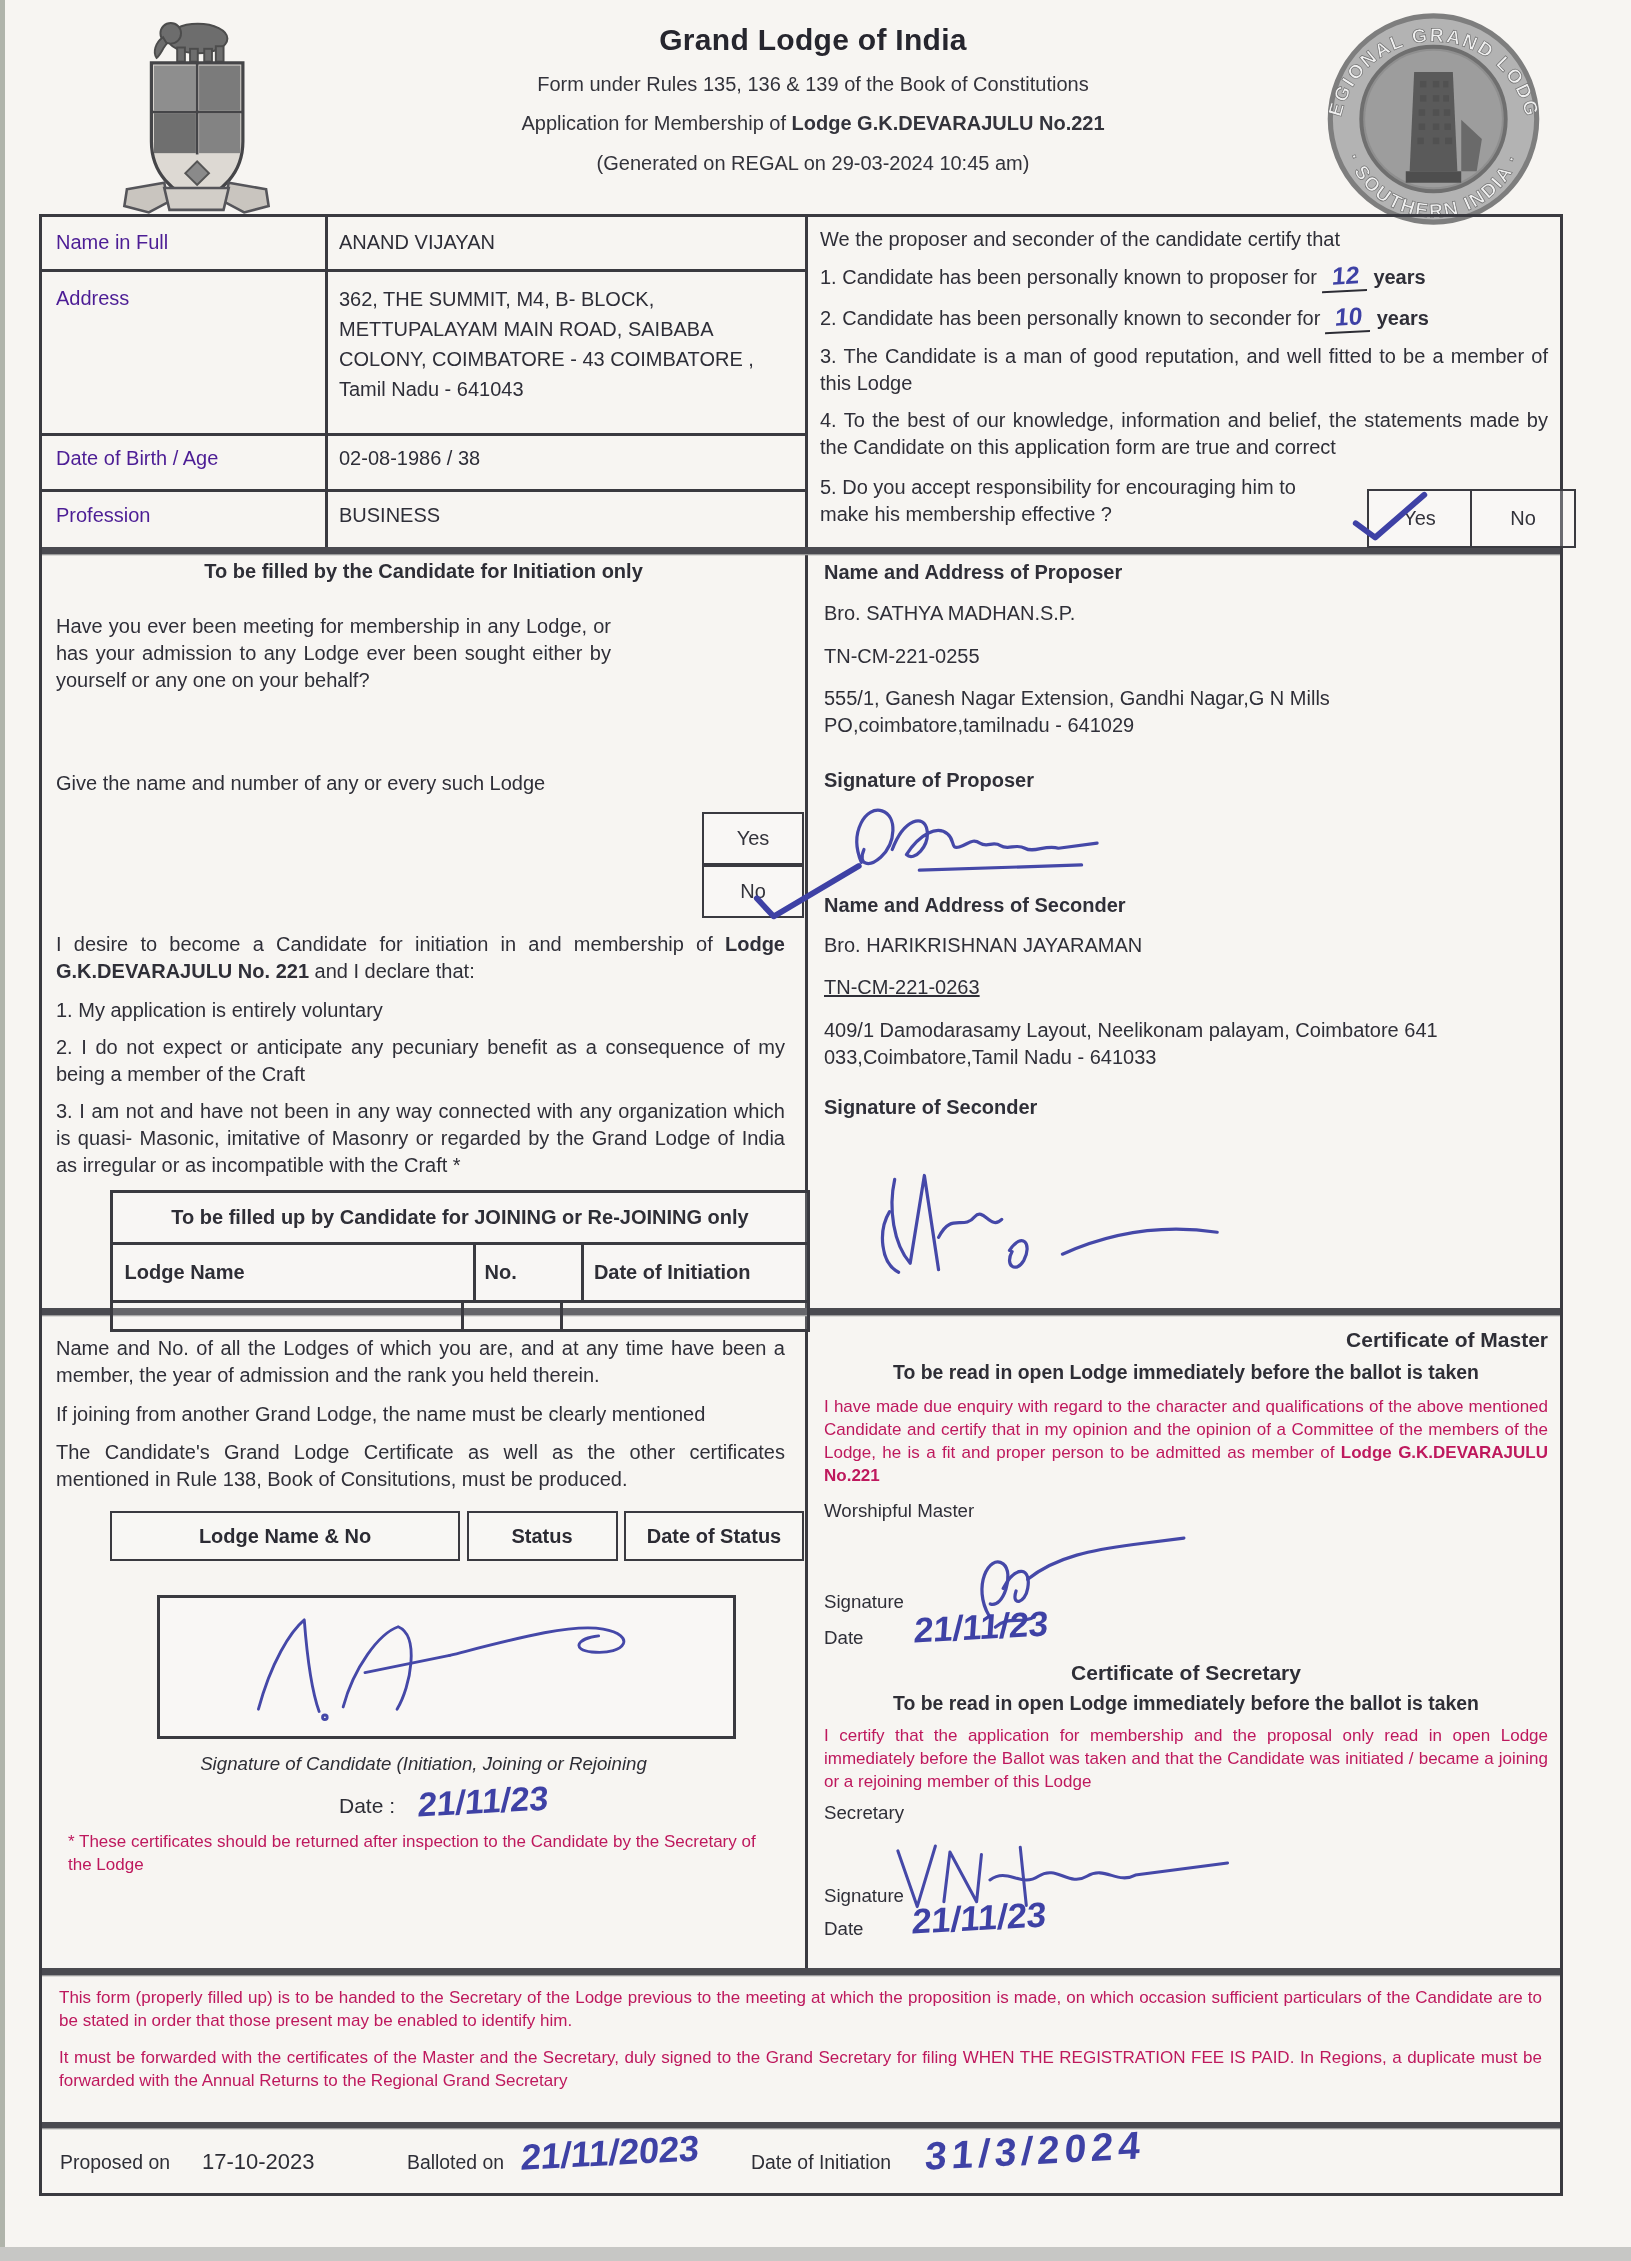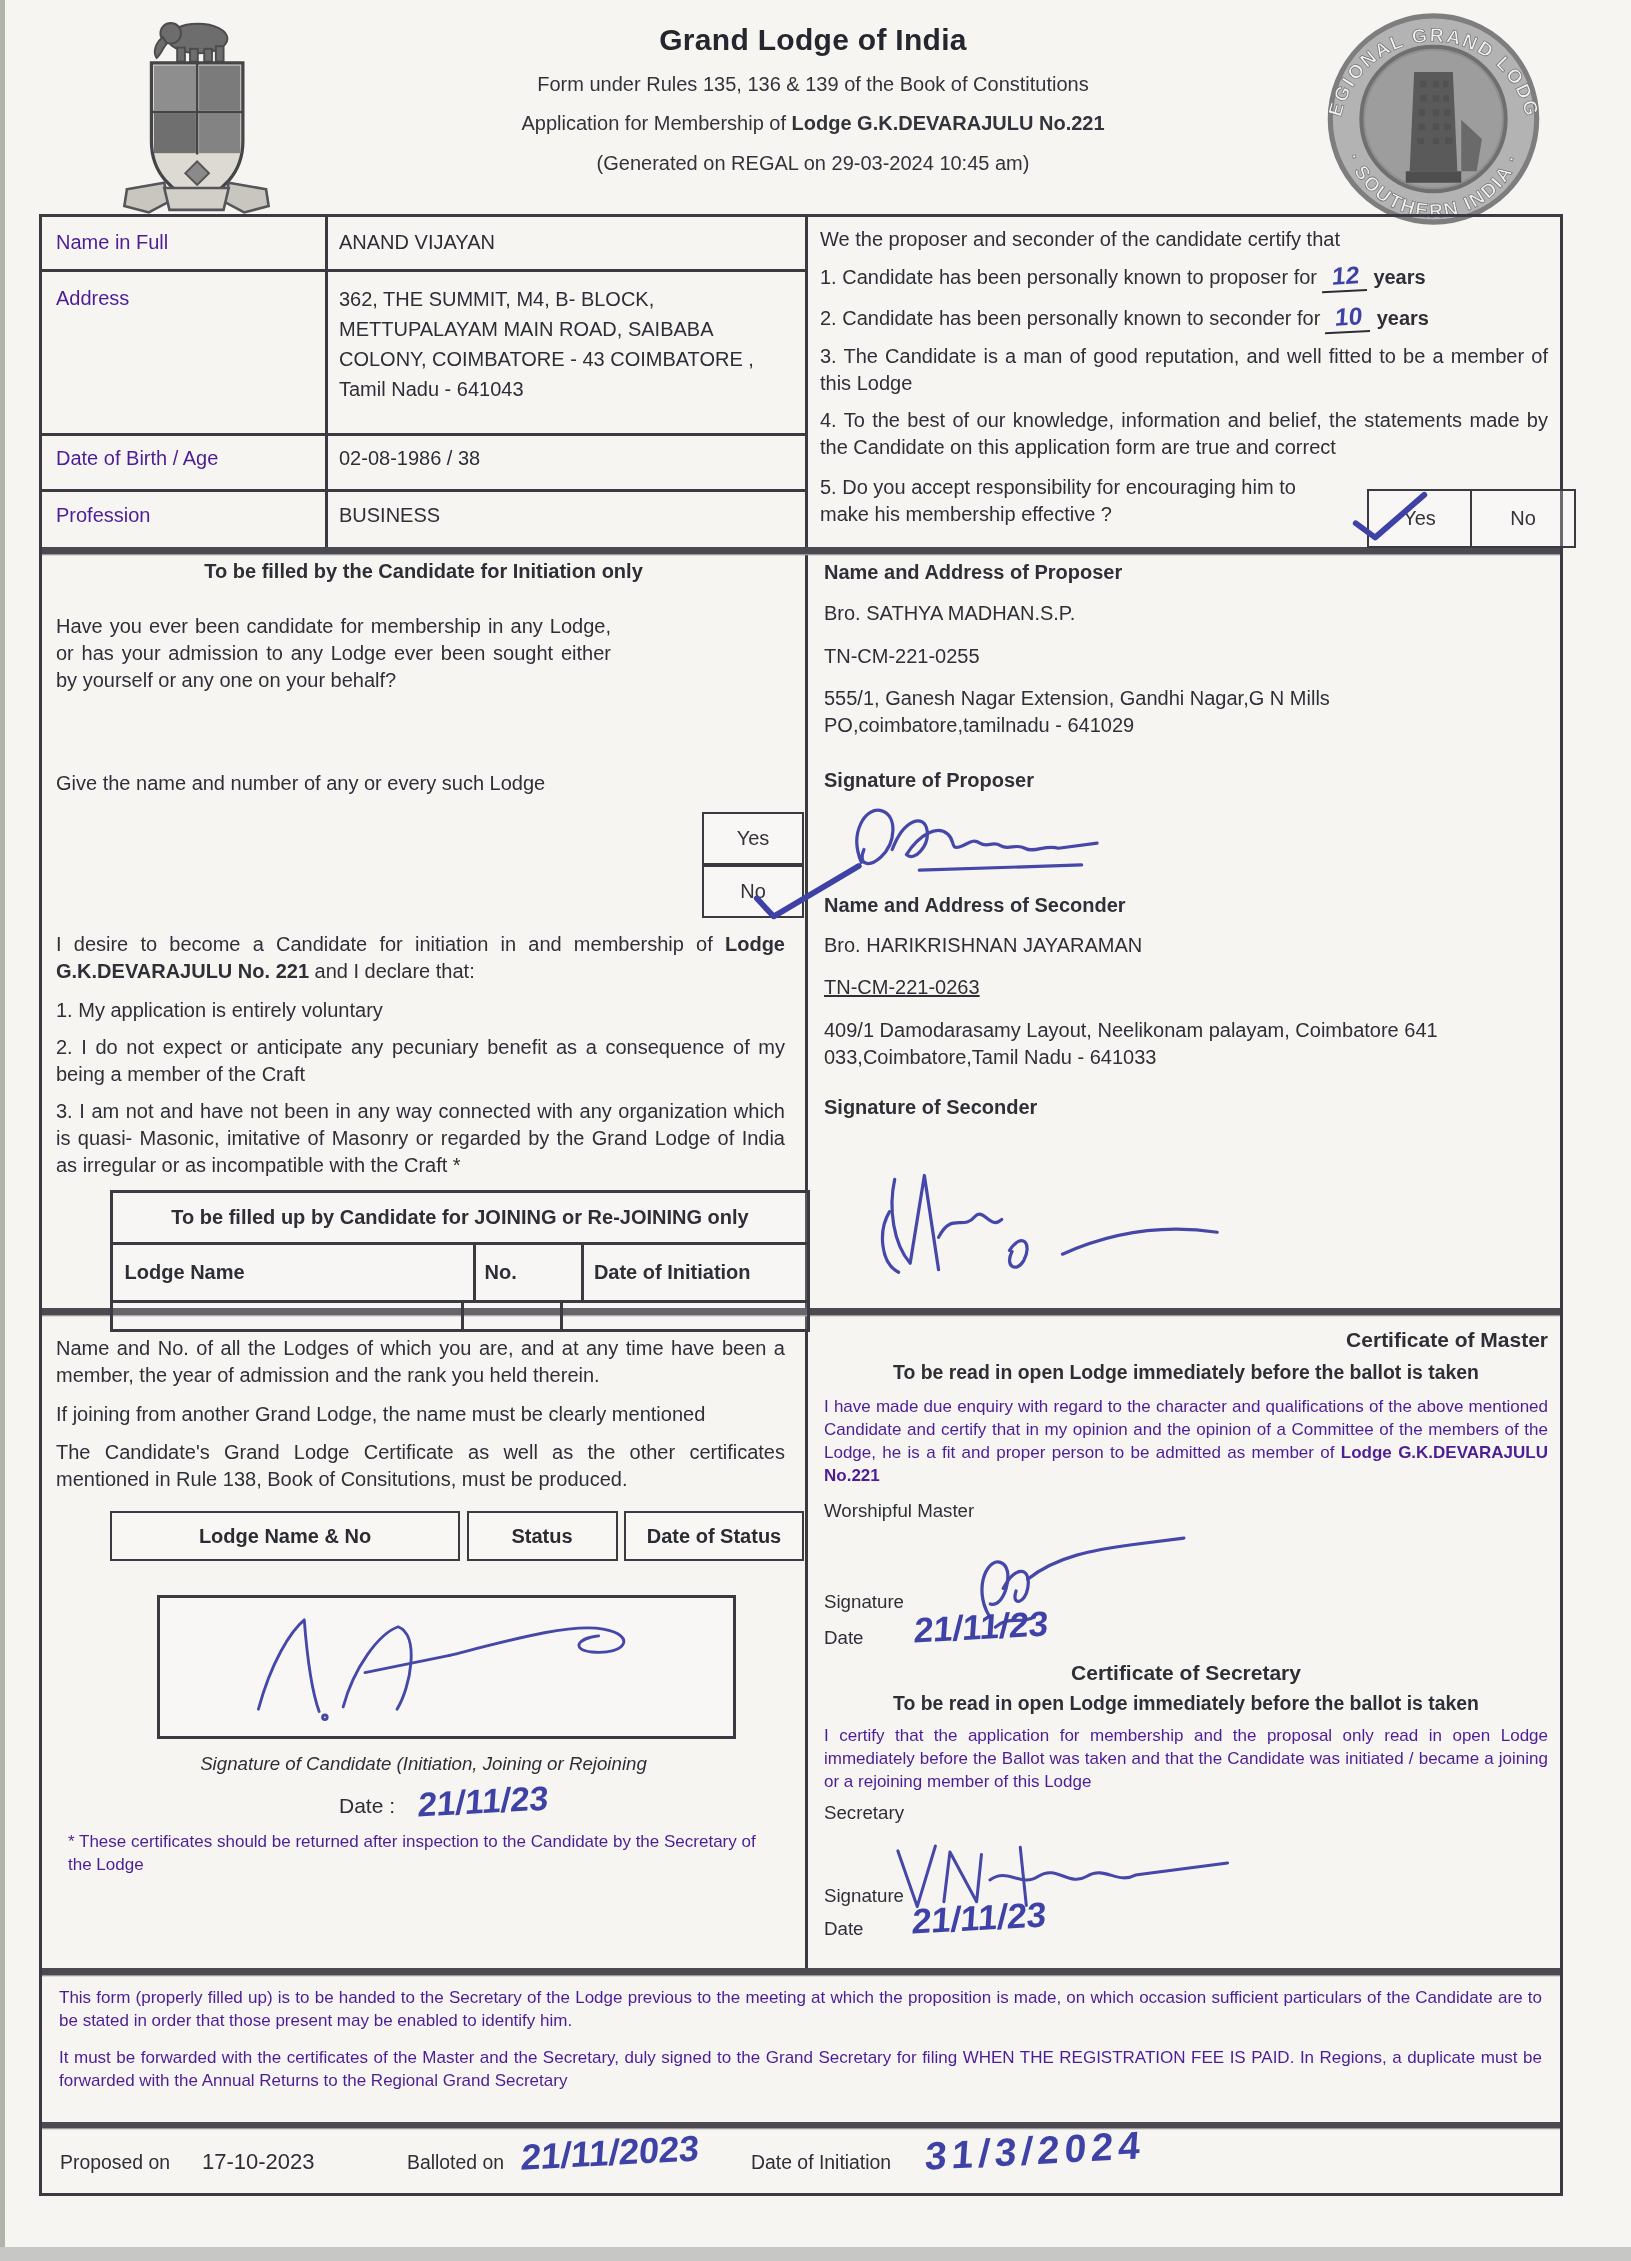"Have you ever been candidate" p.body31 { text: candidate -> meeting }
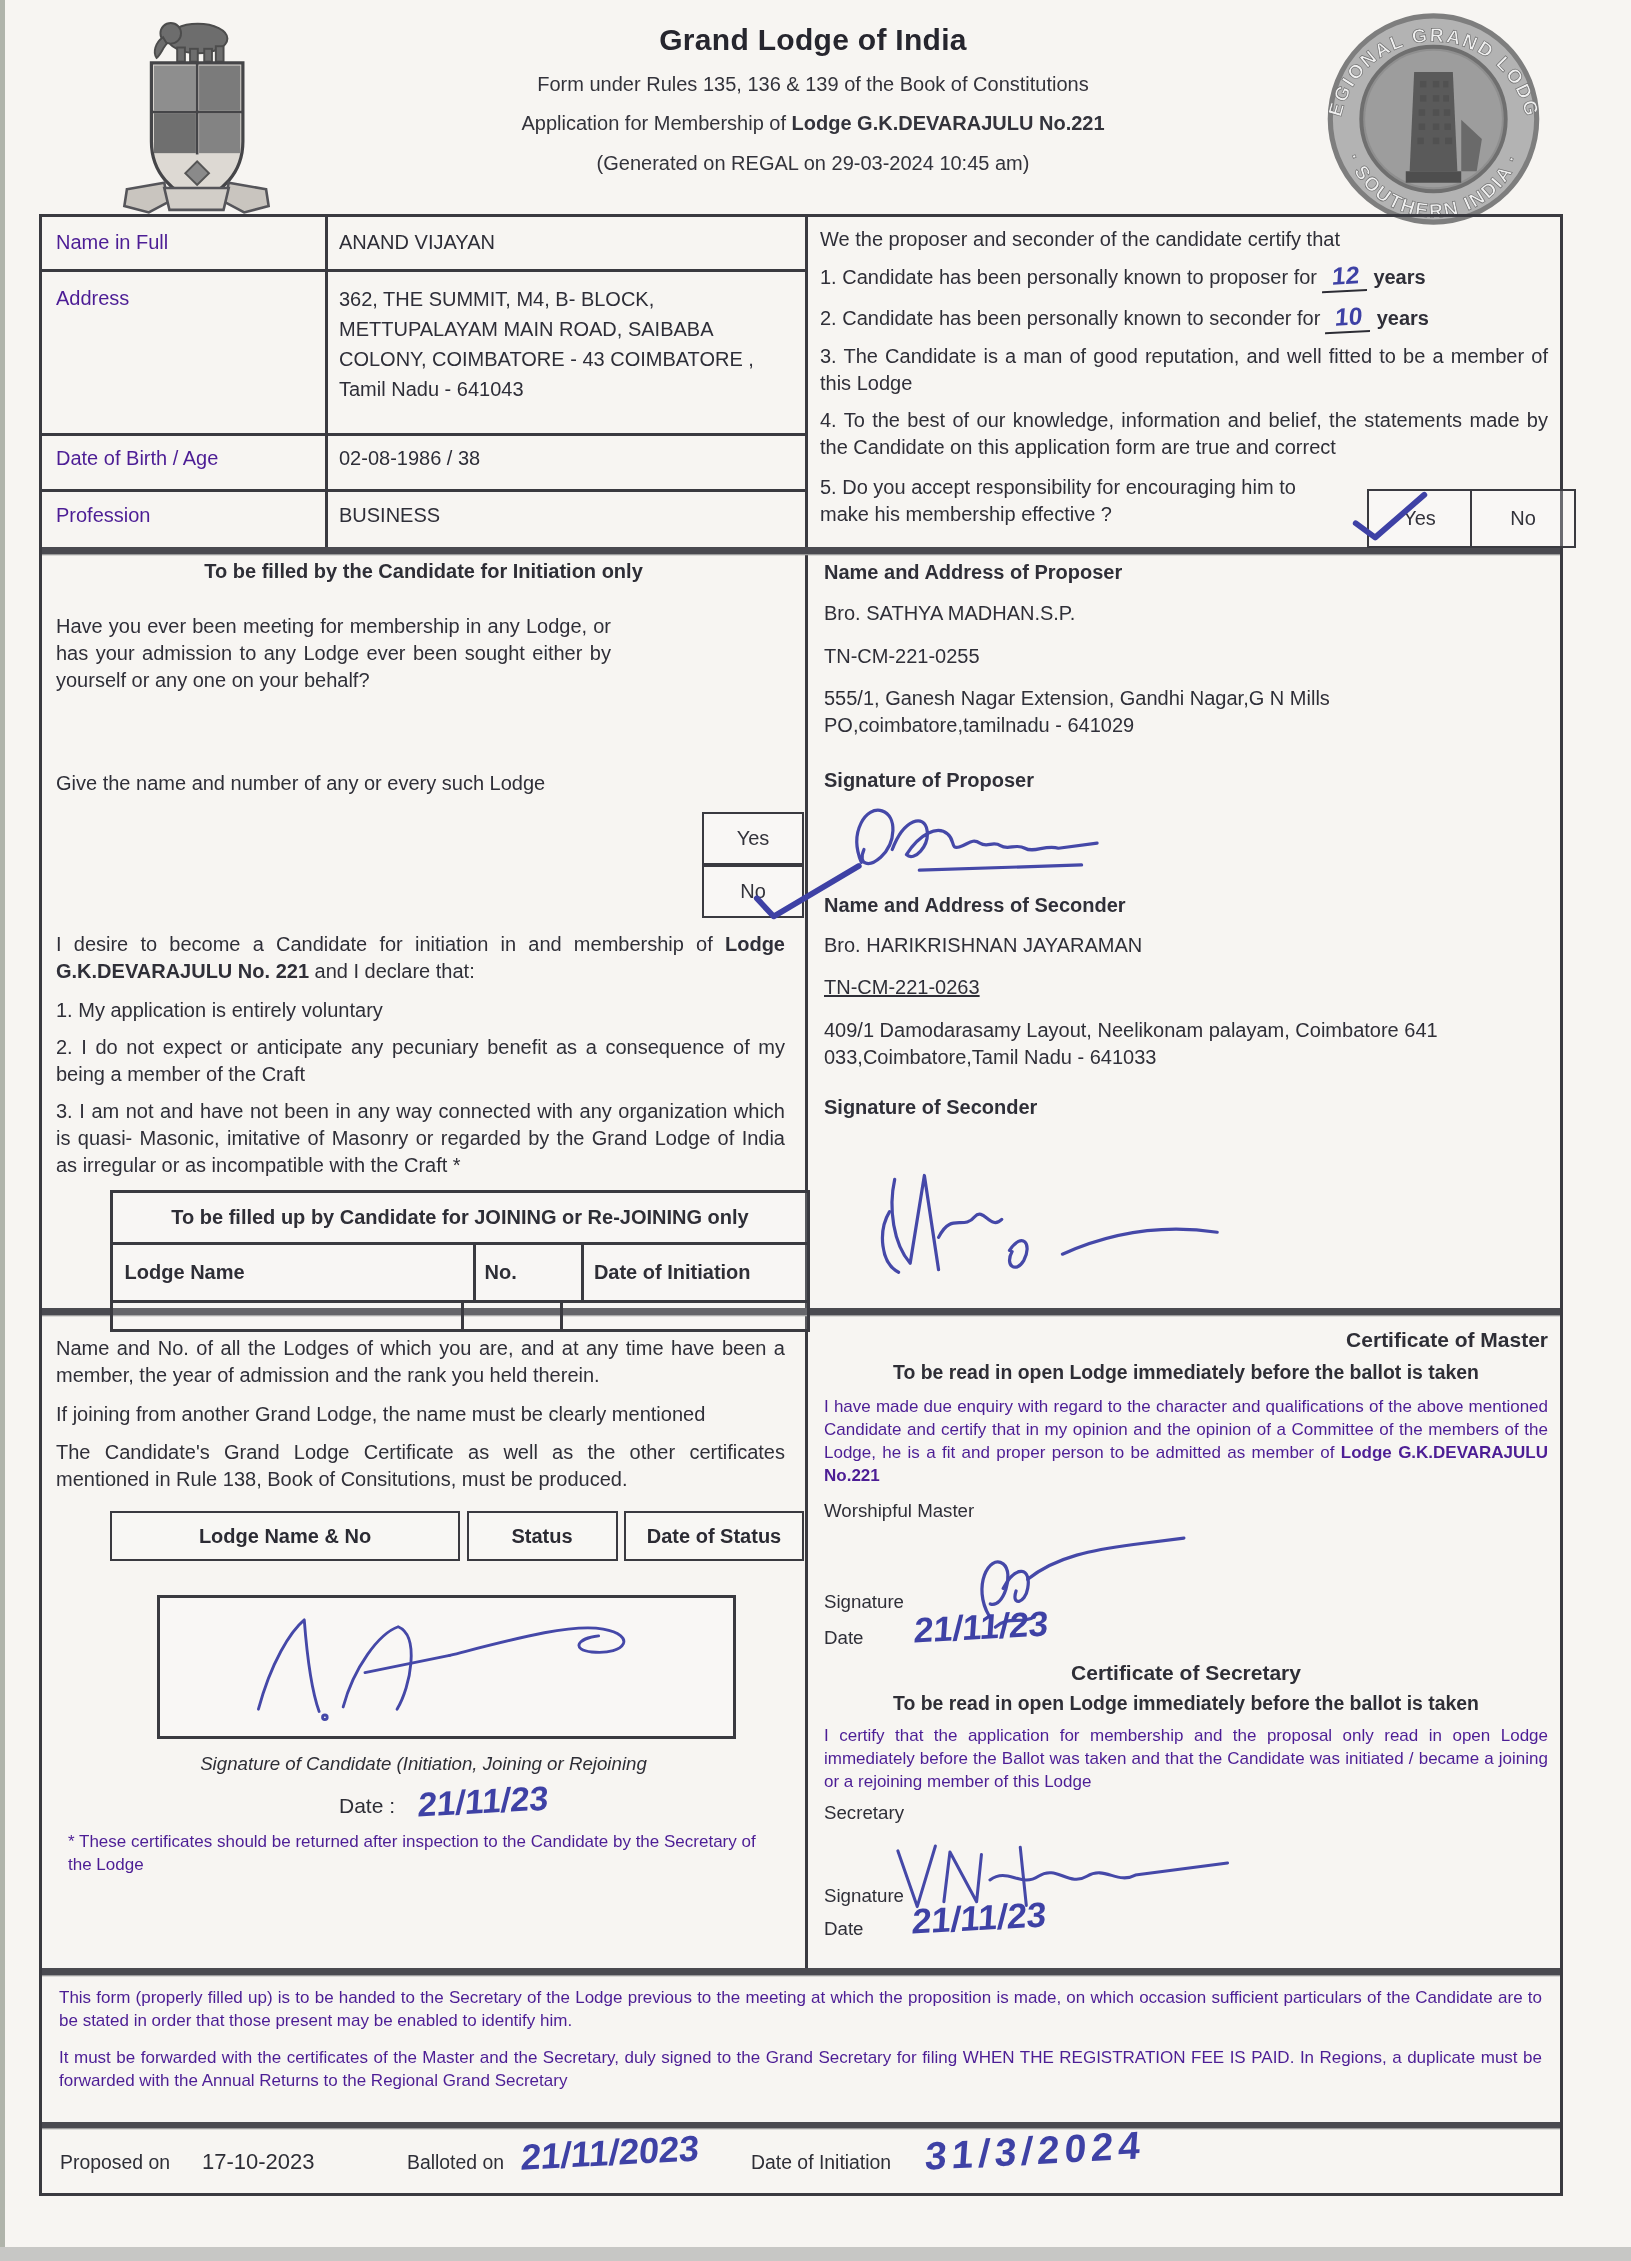"I have made due enquiry" .small27 { color: #4c1d95 -> #be185d }
